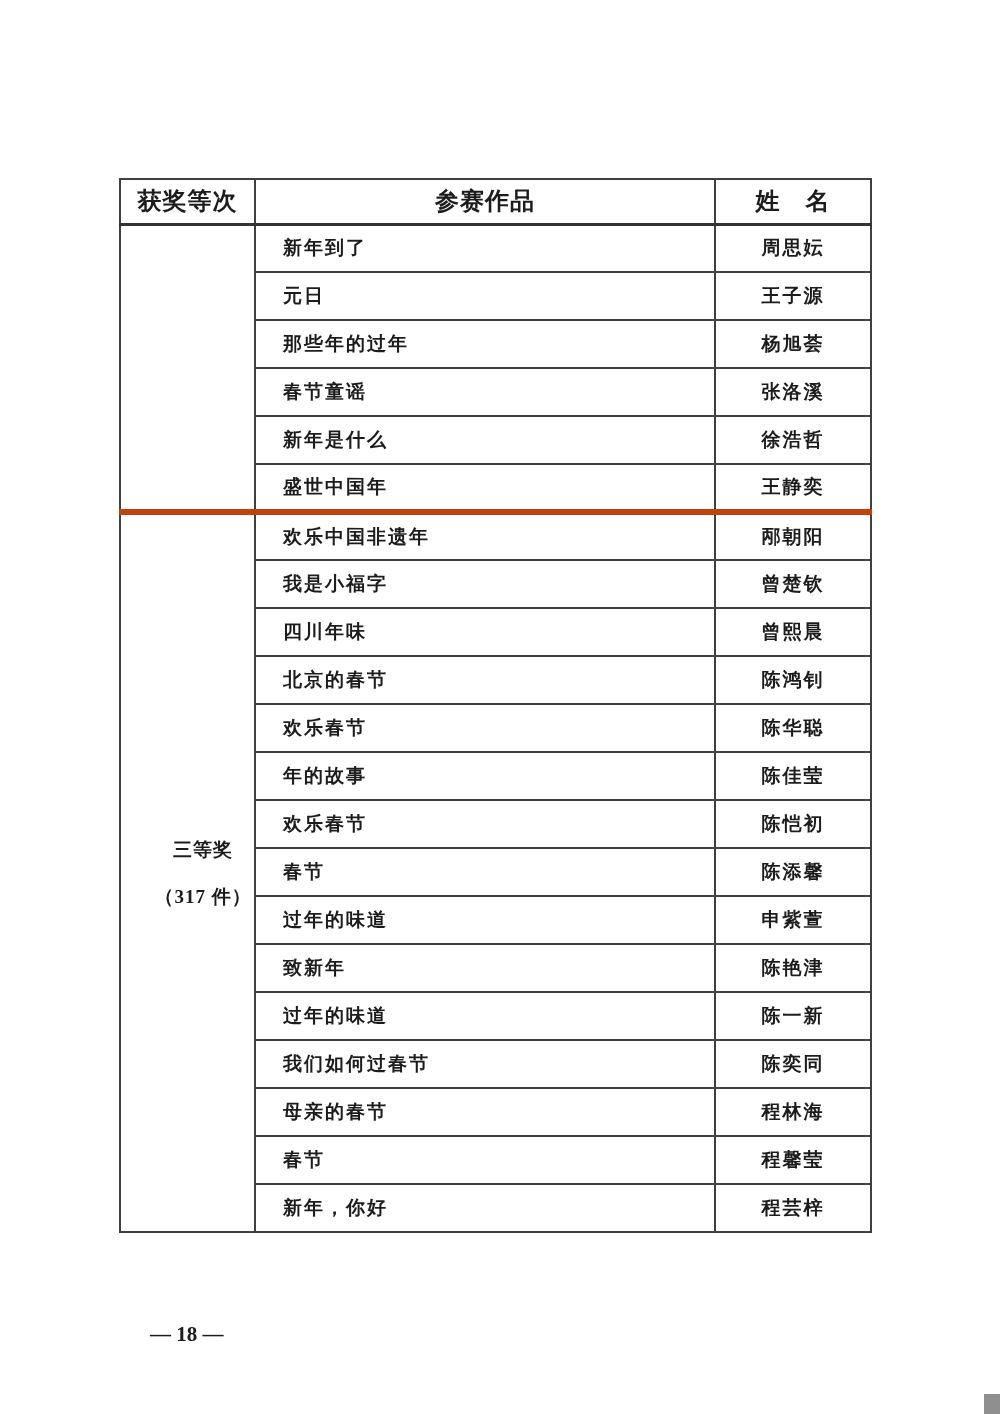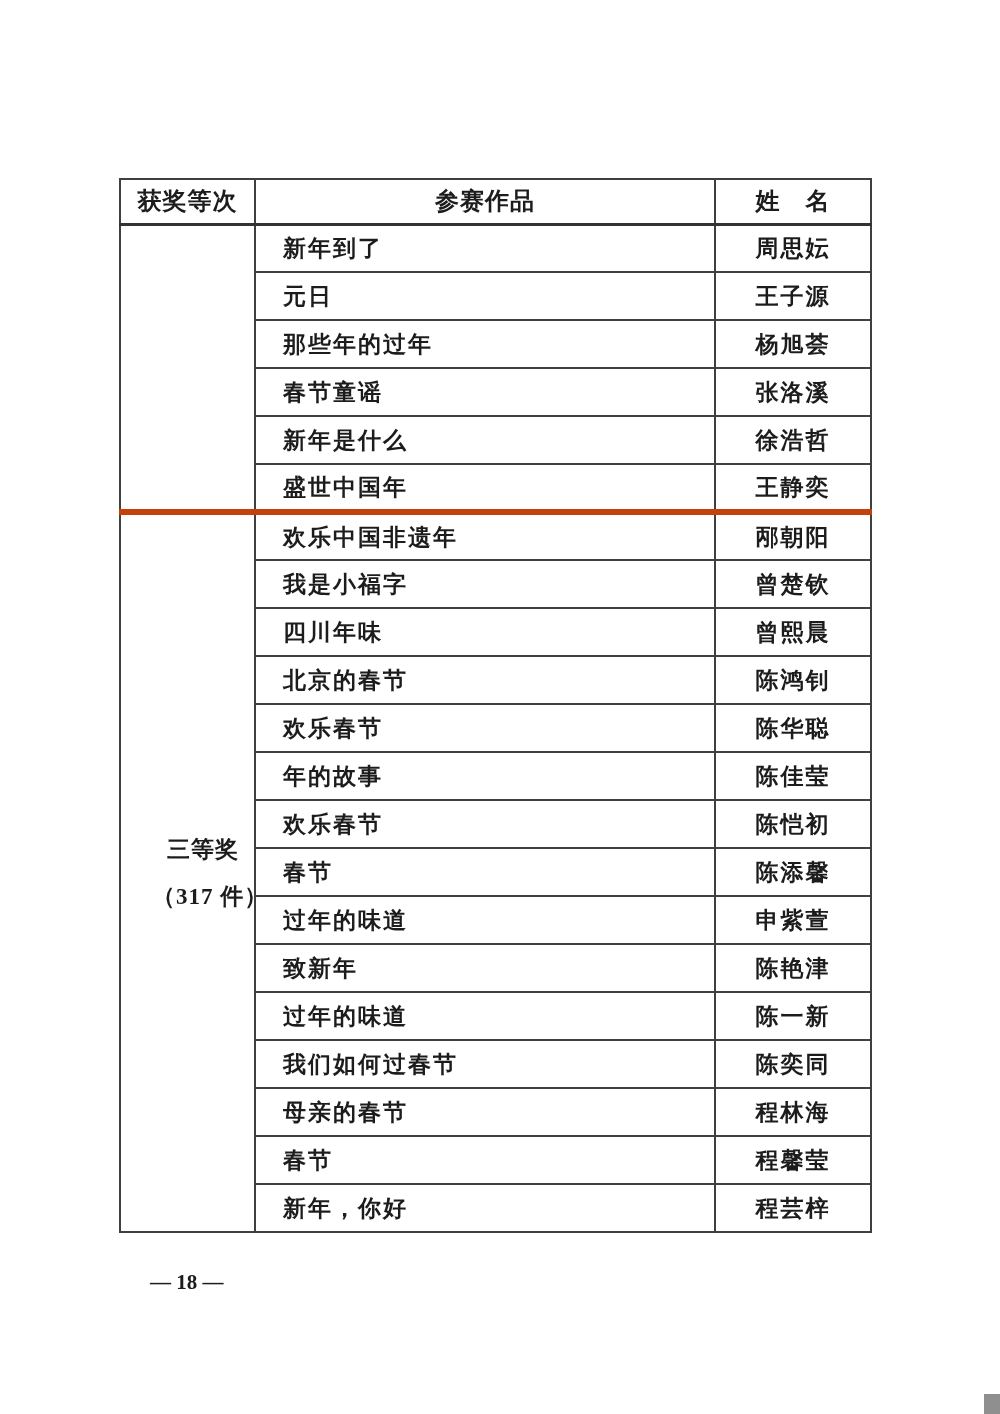"新年到了" td { font-size: 23px -> 19px }
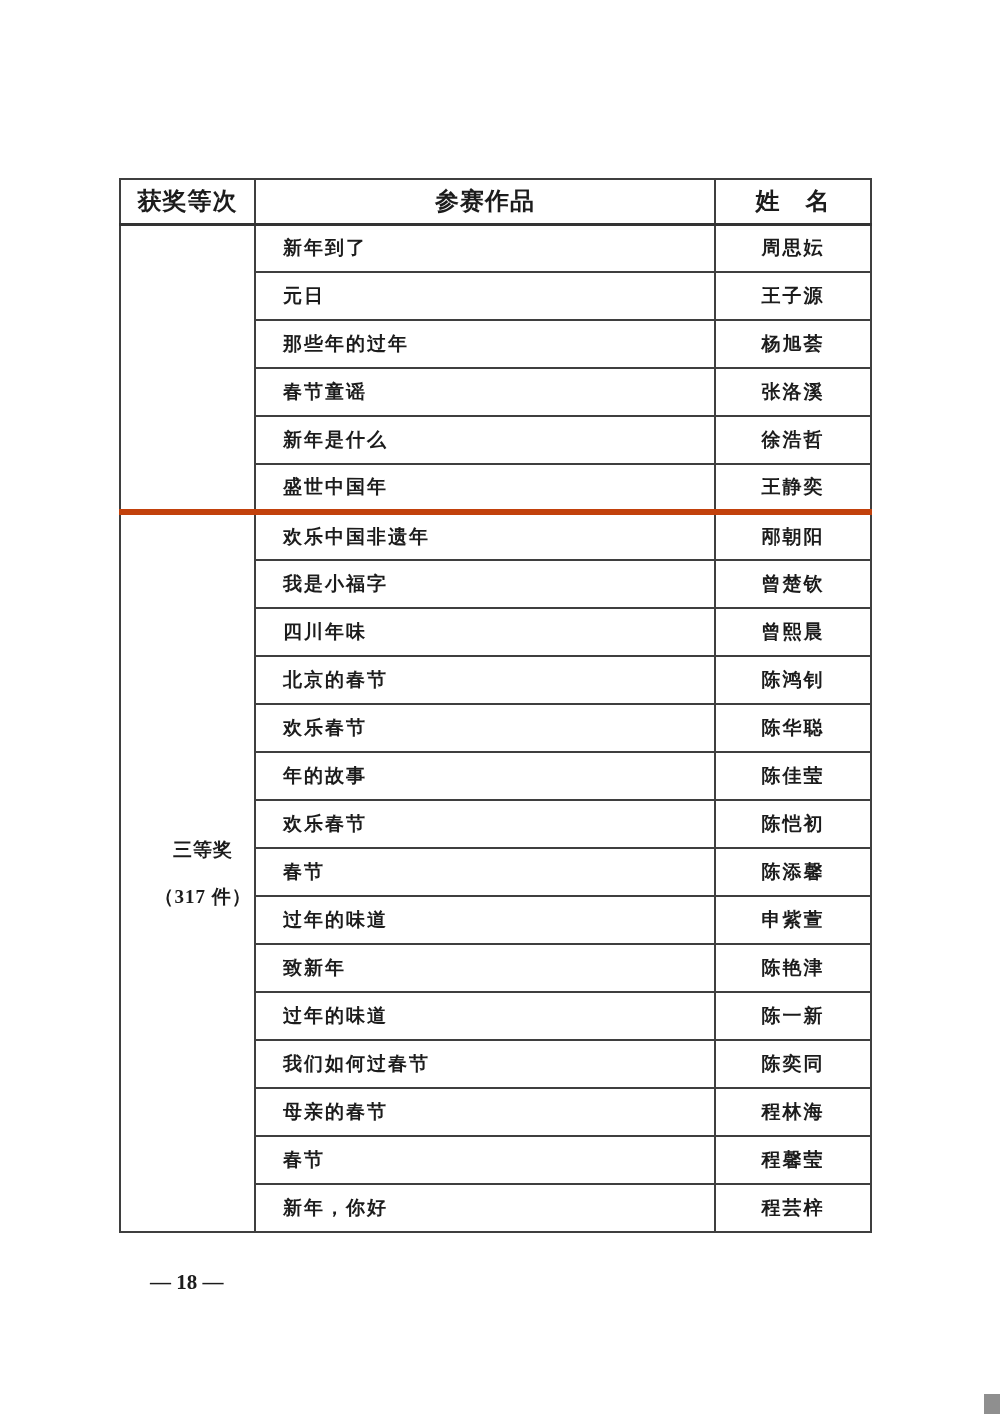"— 18 —" .page-number { top: 1270px -> 1322px }
